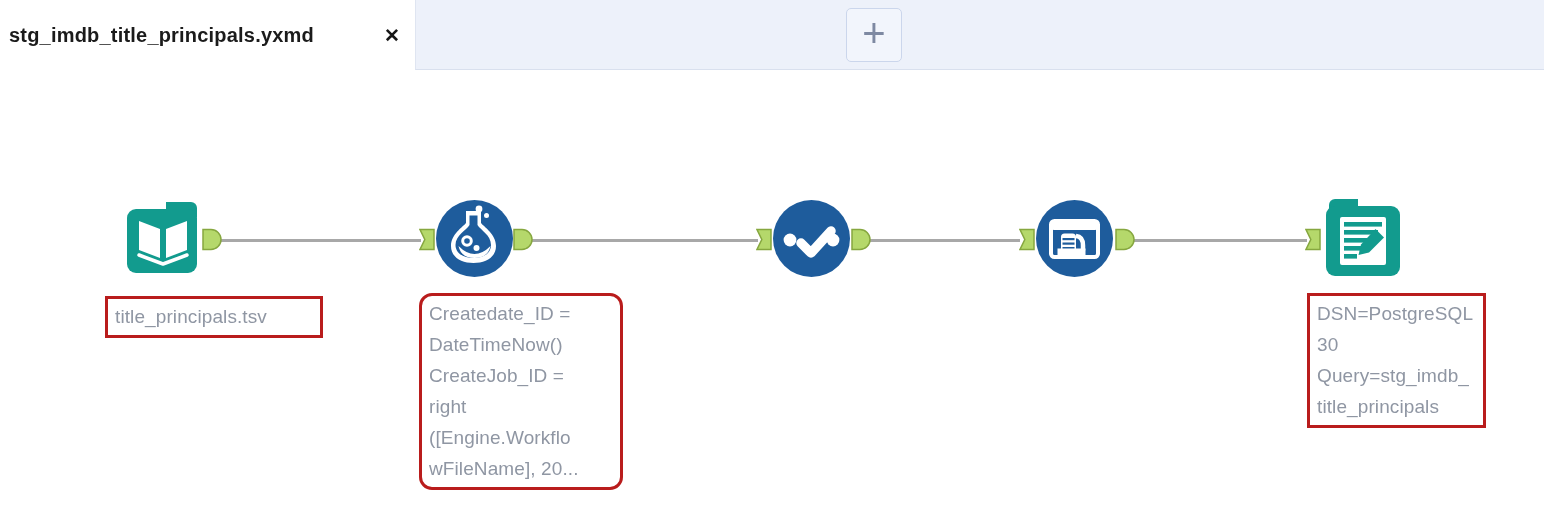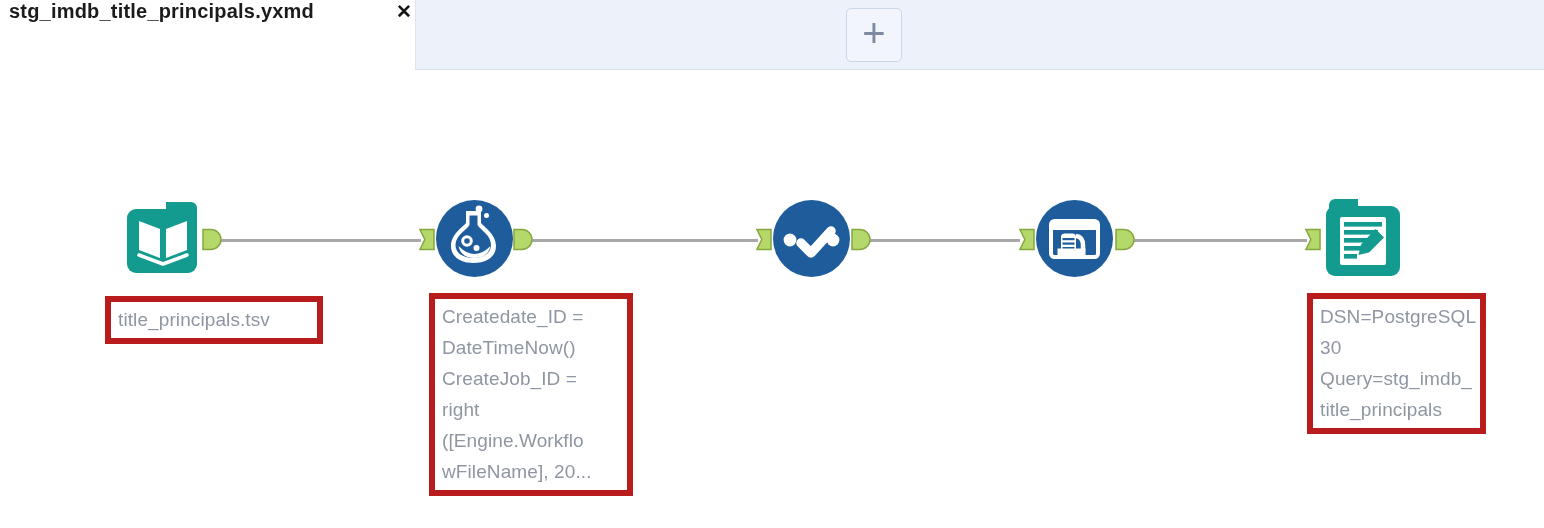"stg_imdb_title_principals.yxmd" .tab-active { align-items: flex-start -> center; padding: 0 0 0 9px -> 0 12px 0 9px }
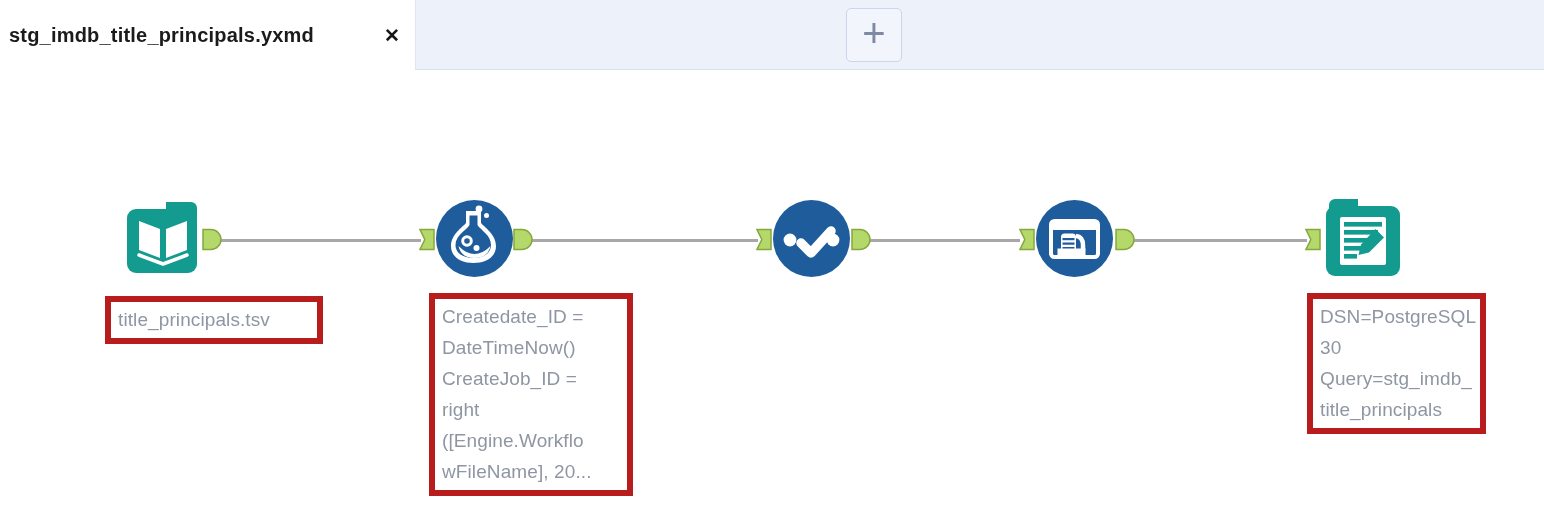"title_principals.tsv" .annotation { border: 6px solid #b91c1c -> 3px solid #b91c1c }
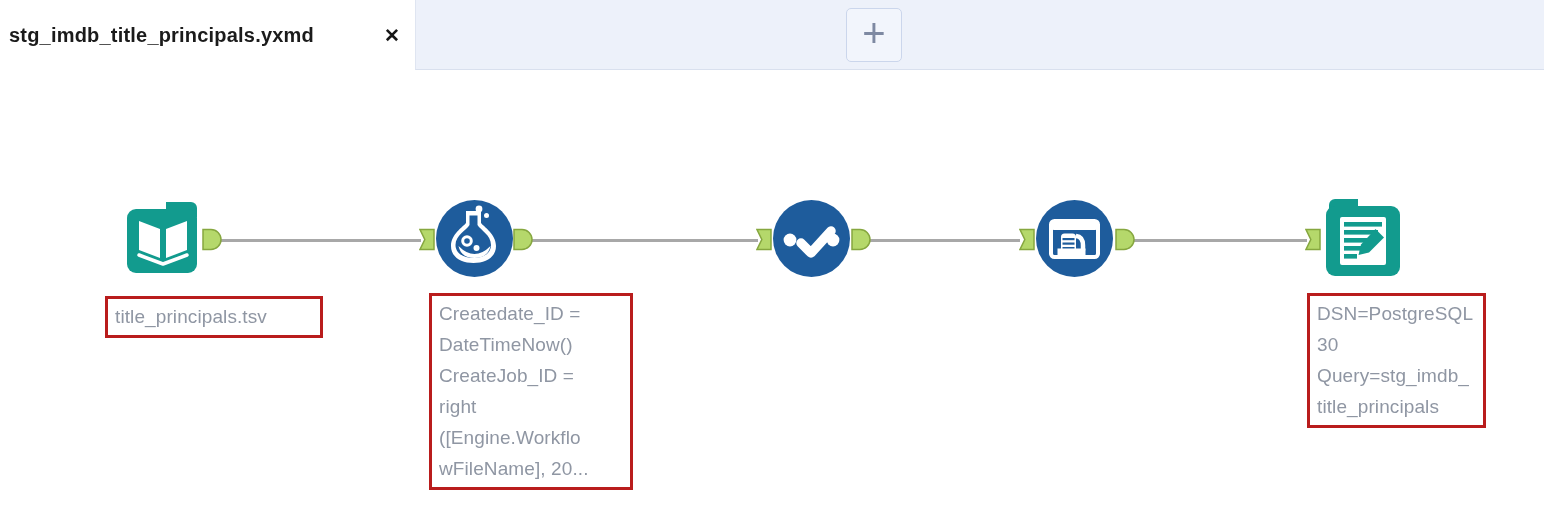"Createdate_ID =" div.annotation { border-radius: none -> 13px; left: 429px -> 419px }
